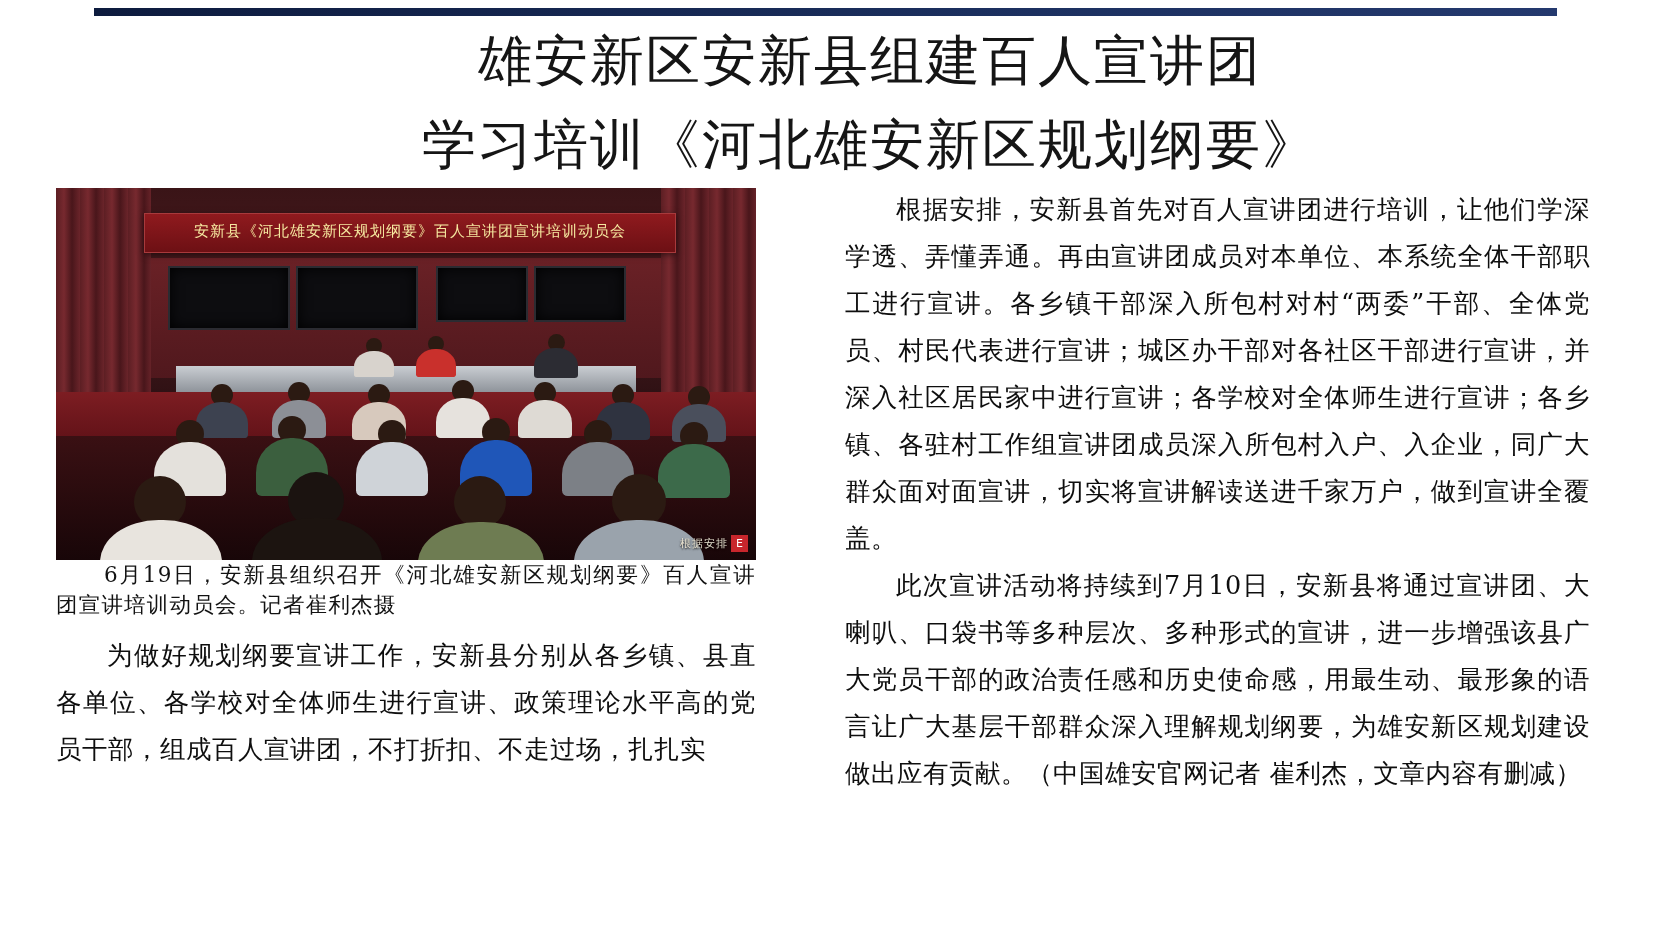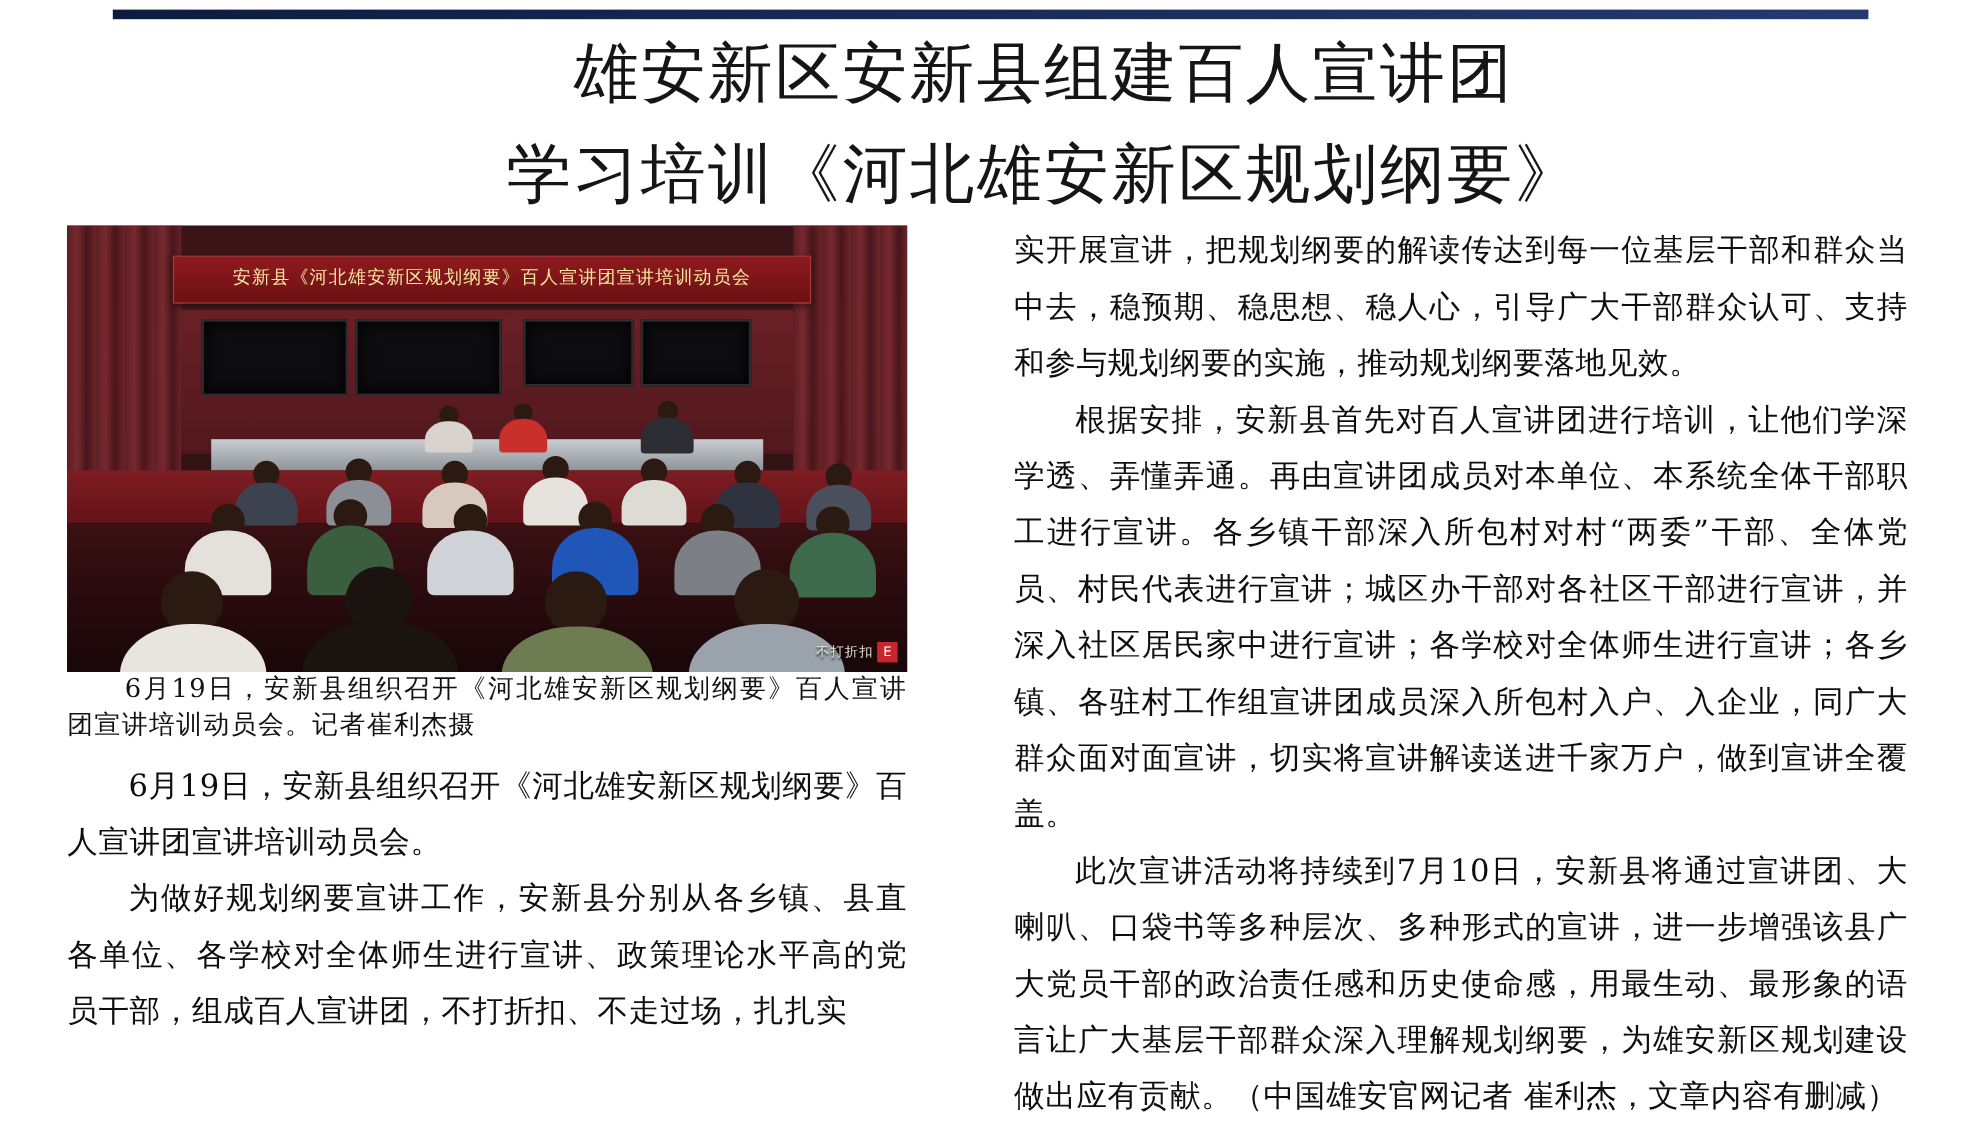"实开展宣讲，把规划纲要的解读传达到每一位基层干部和群众当中去，稳预期、稳思想、稳" p.noindent { html: <p>实开展宣讲，把规划纲要的解读传达到每一位基层干部和群众当中去，稳预期、稳思想、稳人心，引导广大干部群众认可、支持和参与规划纲要的实施，推动规划纲要落地见效。</p> -> none }
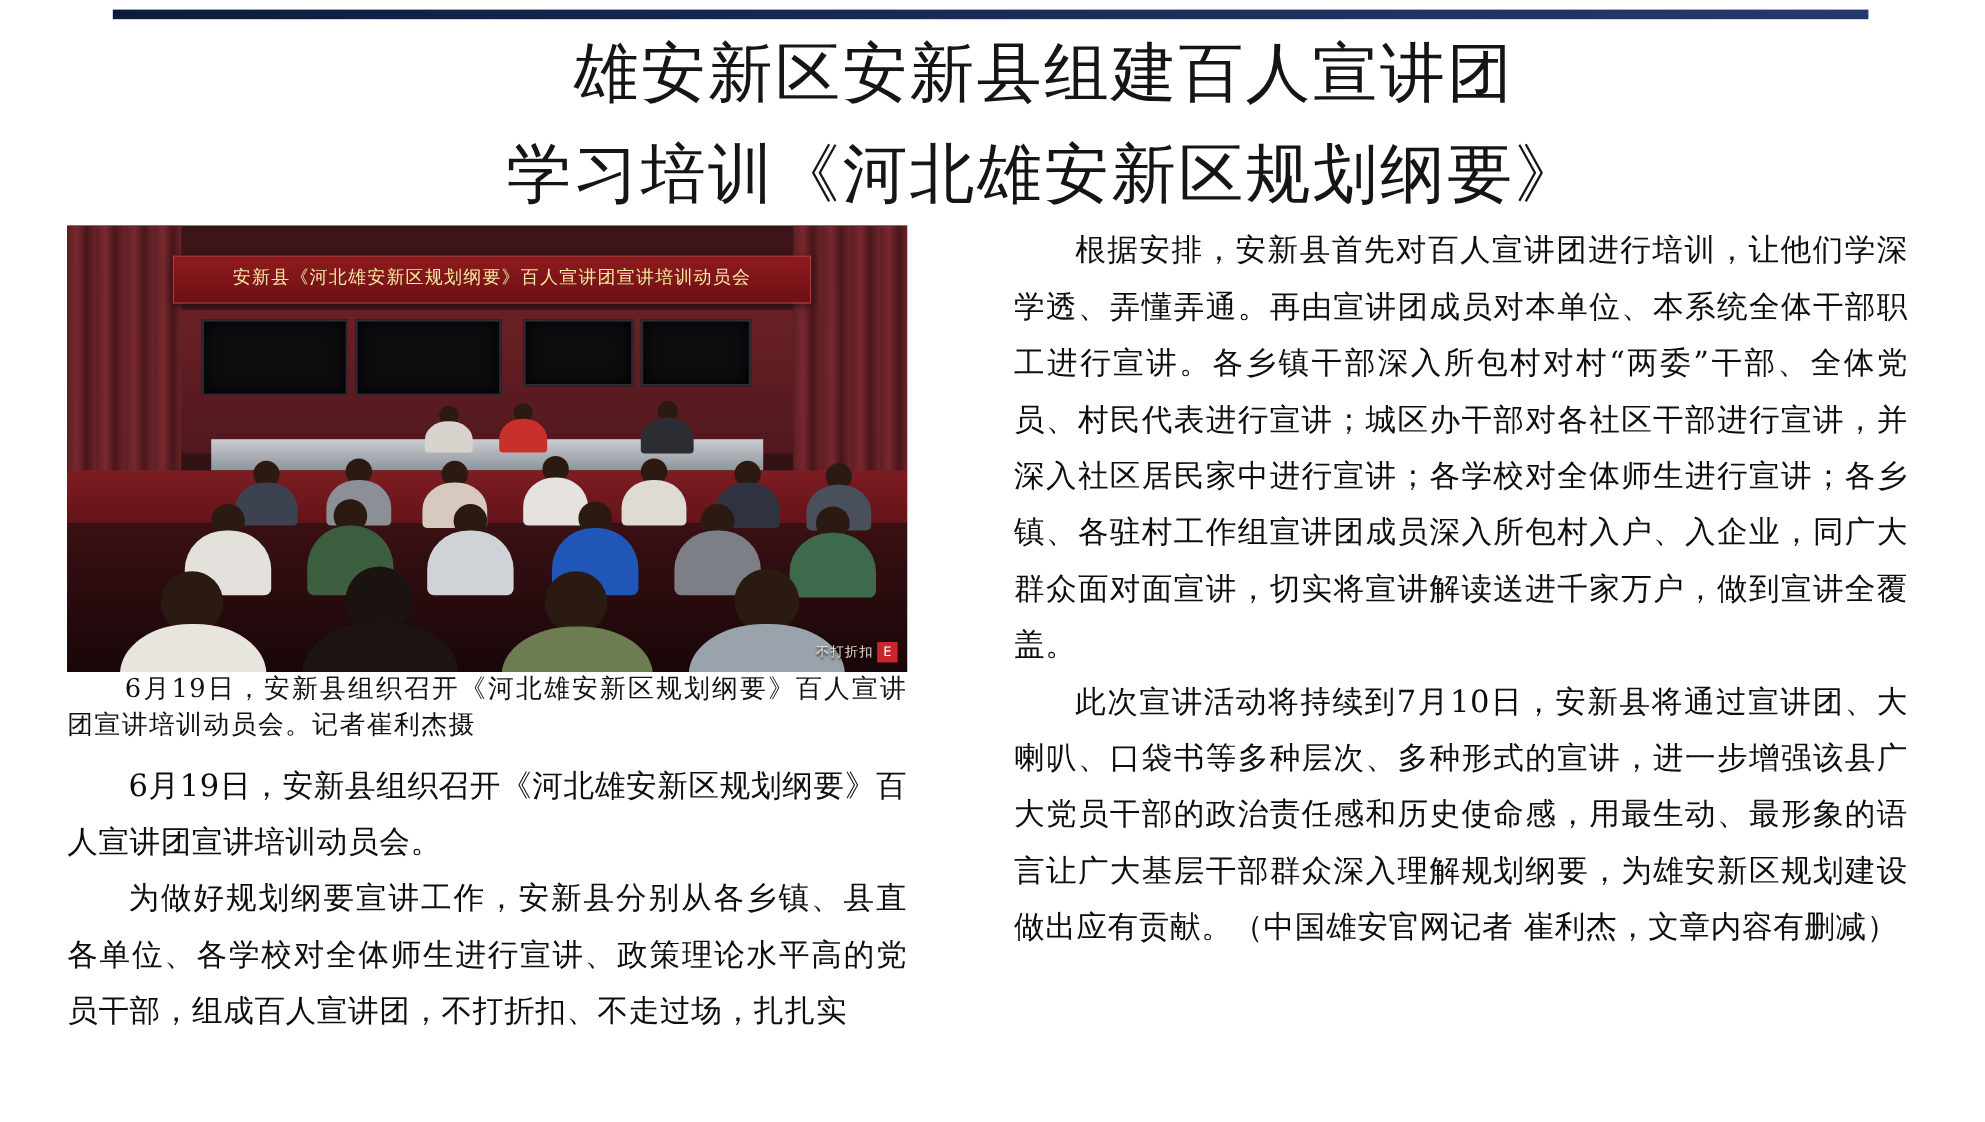"不打折扣" span.ph-wm-text { text: 不打折扣 -> 根据安排 }
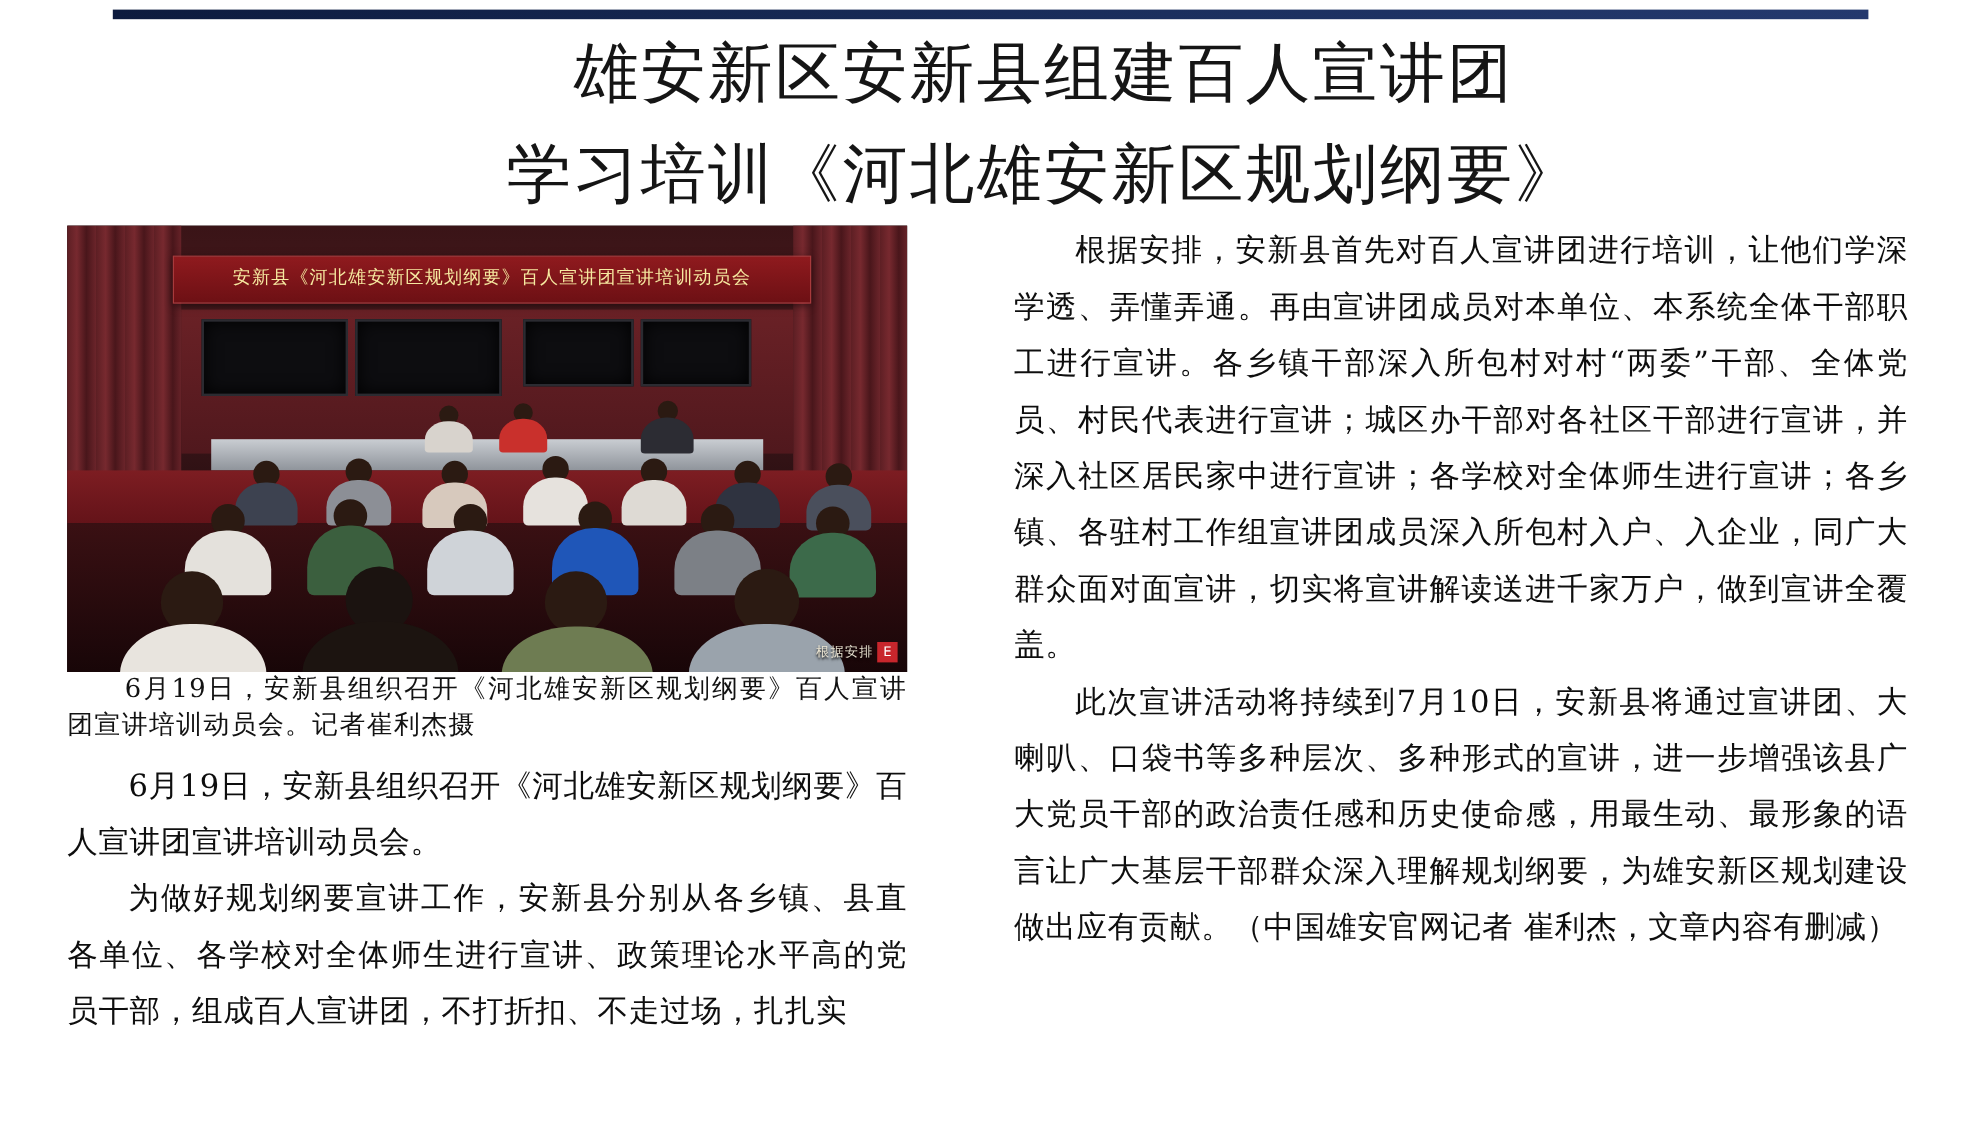"6月19日，安新县组织召开《河北雄安新区规划纲要》百人宣讲团宣讲培训动员会。" p { html: <p>6月19日，安新县组织召开《河北雄安新区规划纲要》百人宣讲团宣讲培训动员会。</p> -> none }
